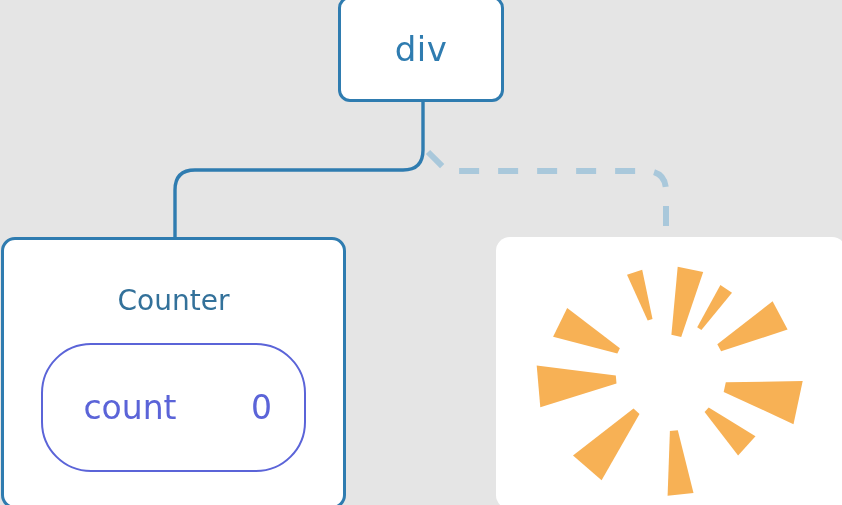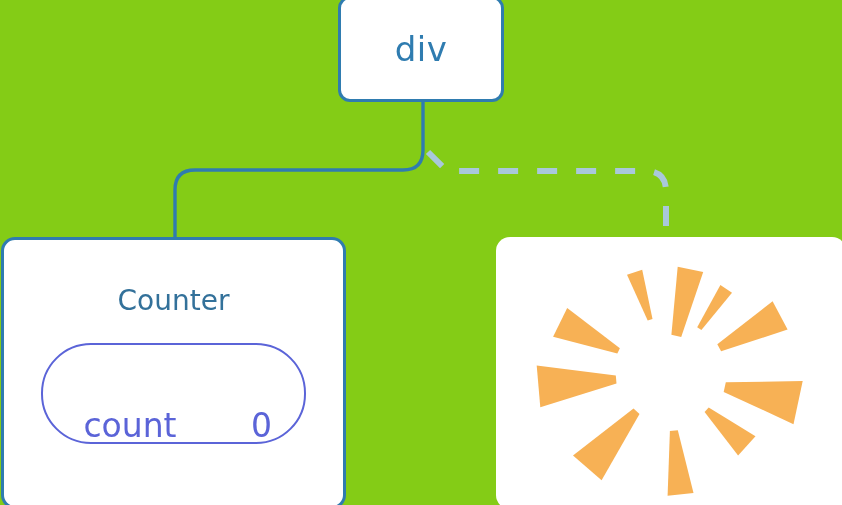"div" #stage { background: #84cc16 -> #e5e5e5 }
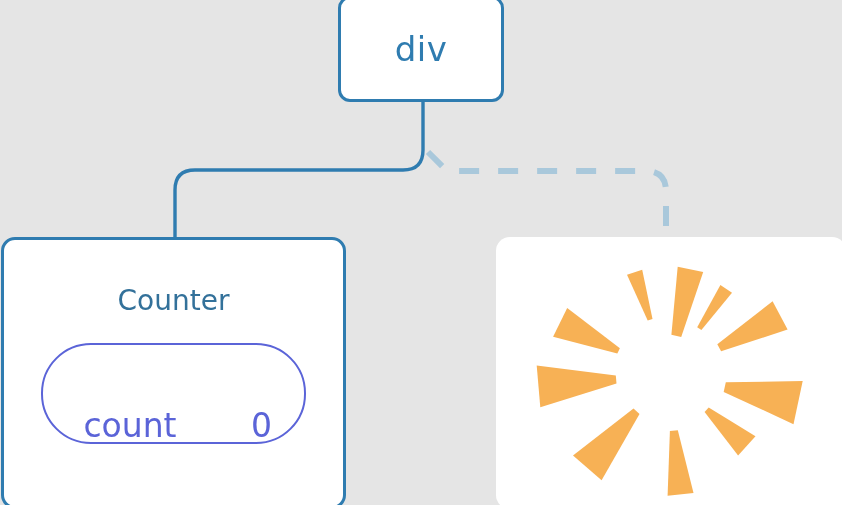"count" .pill { align-items: flex-end -> center; height: 101px -> 129px }
